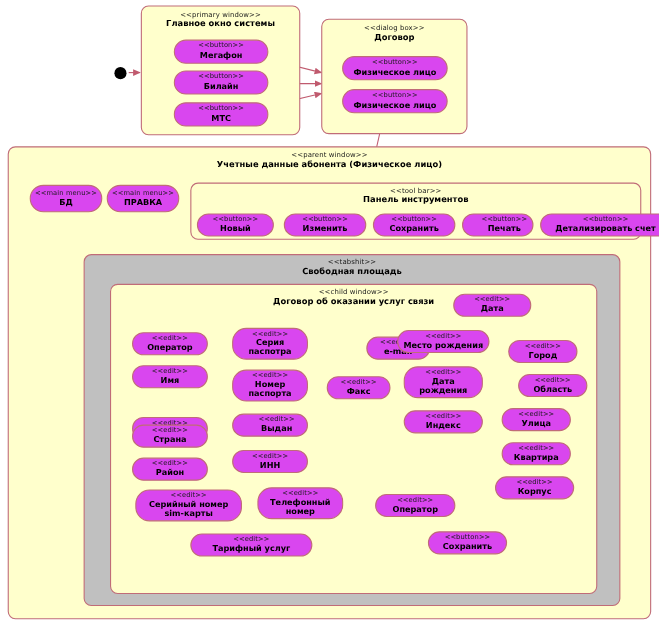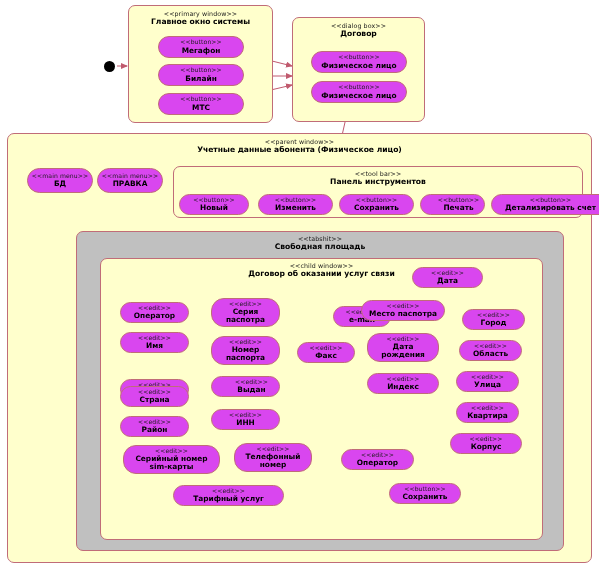"Место паспотра" span.lbl { text: паспотра -> рождения }
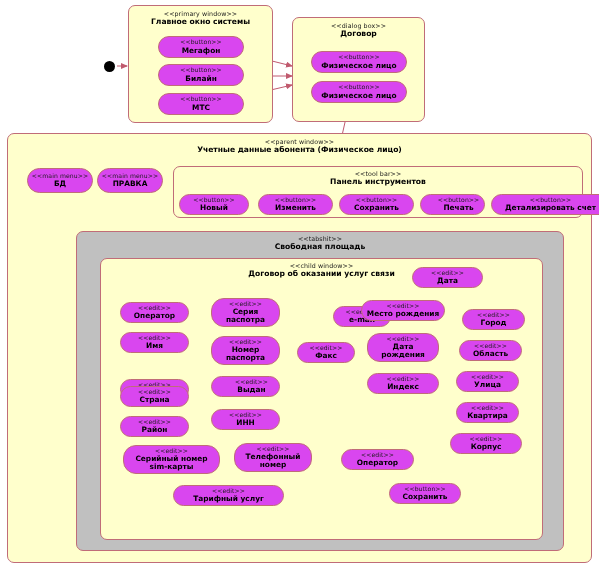"Область" div.ctl { left: 358px -> 370px }
